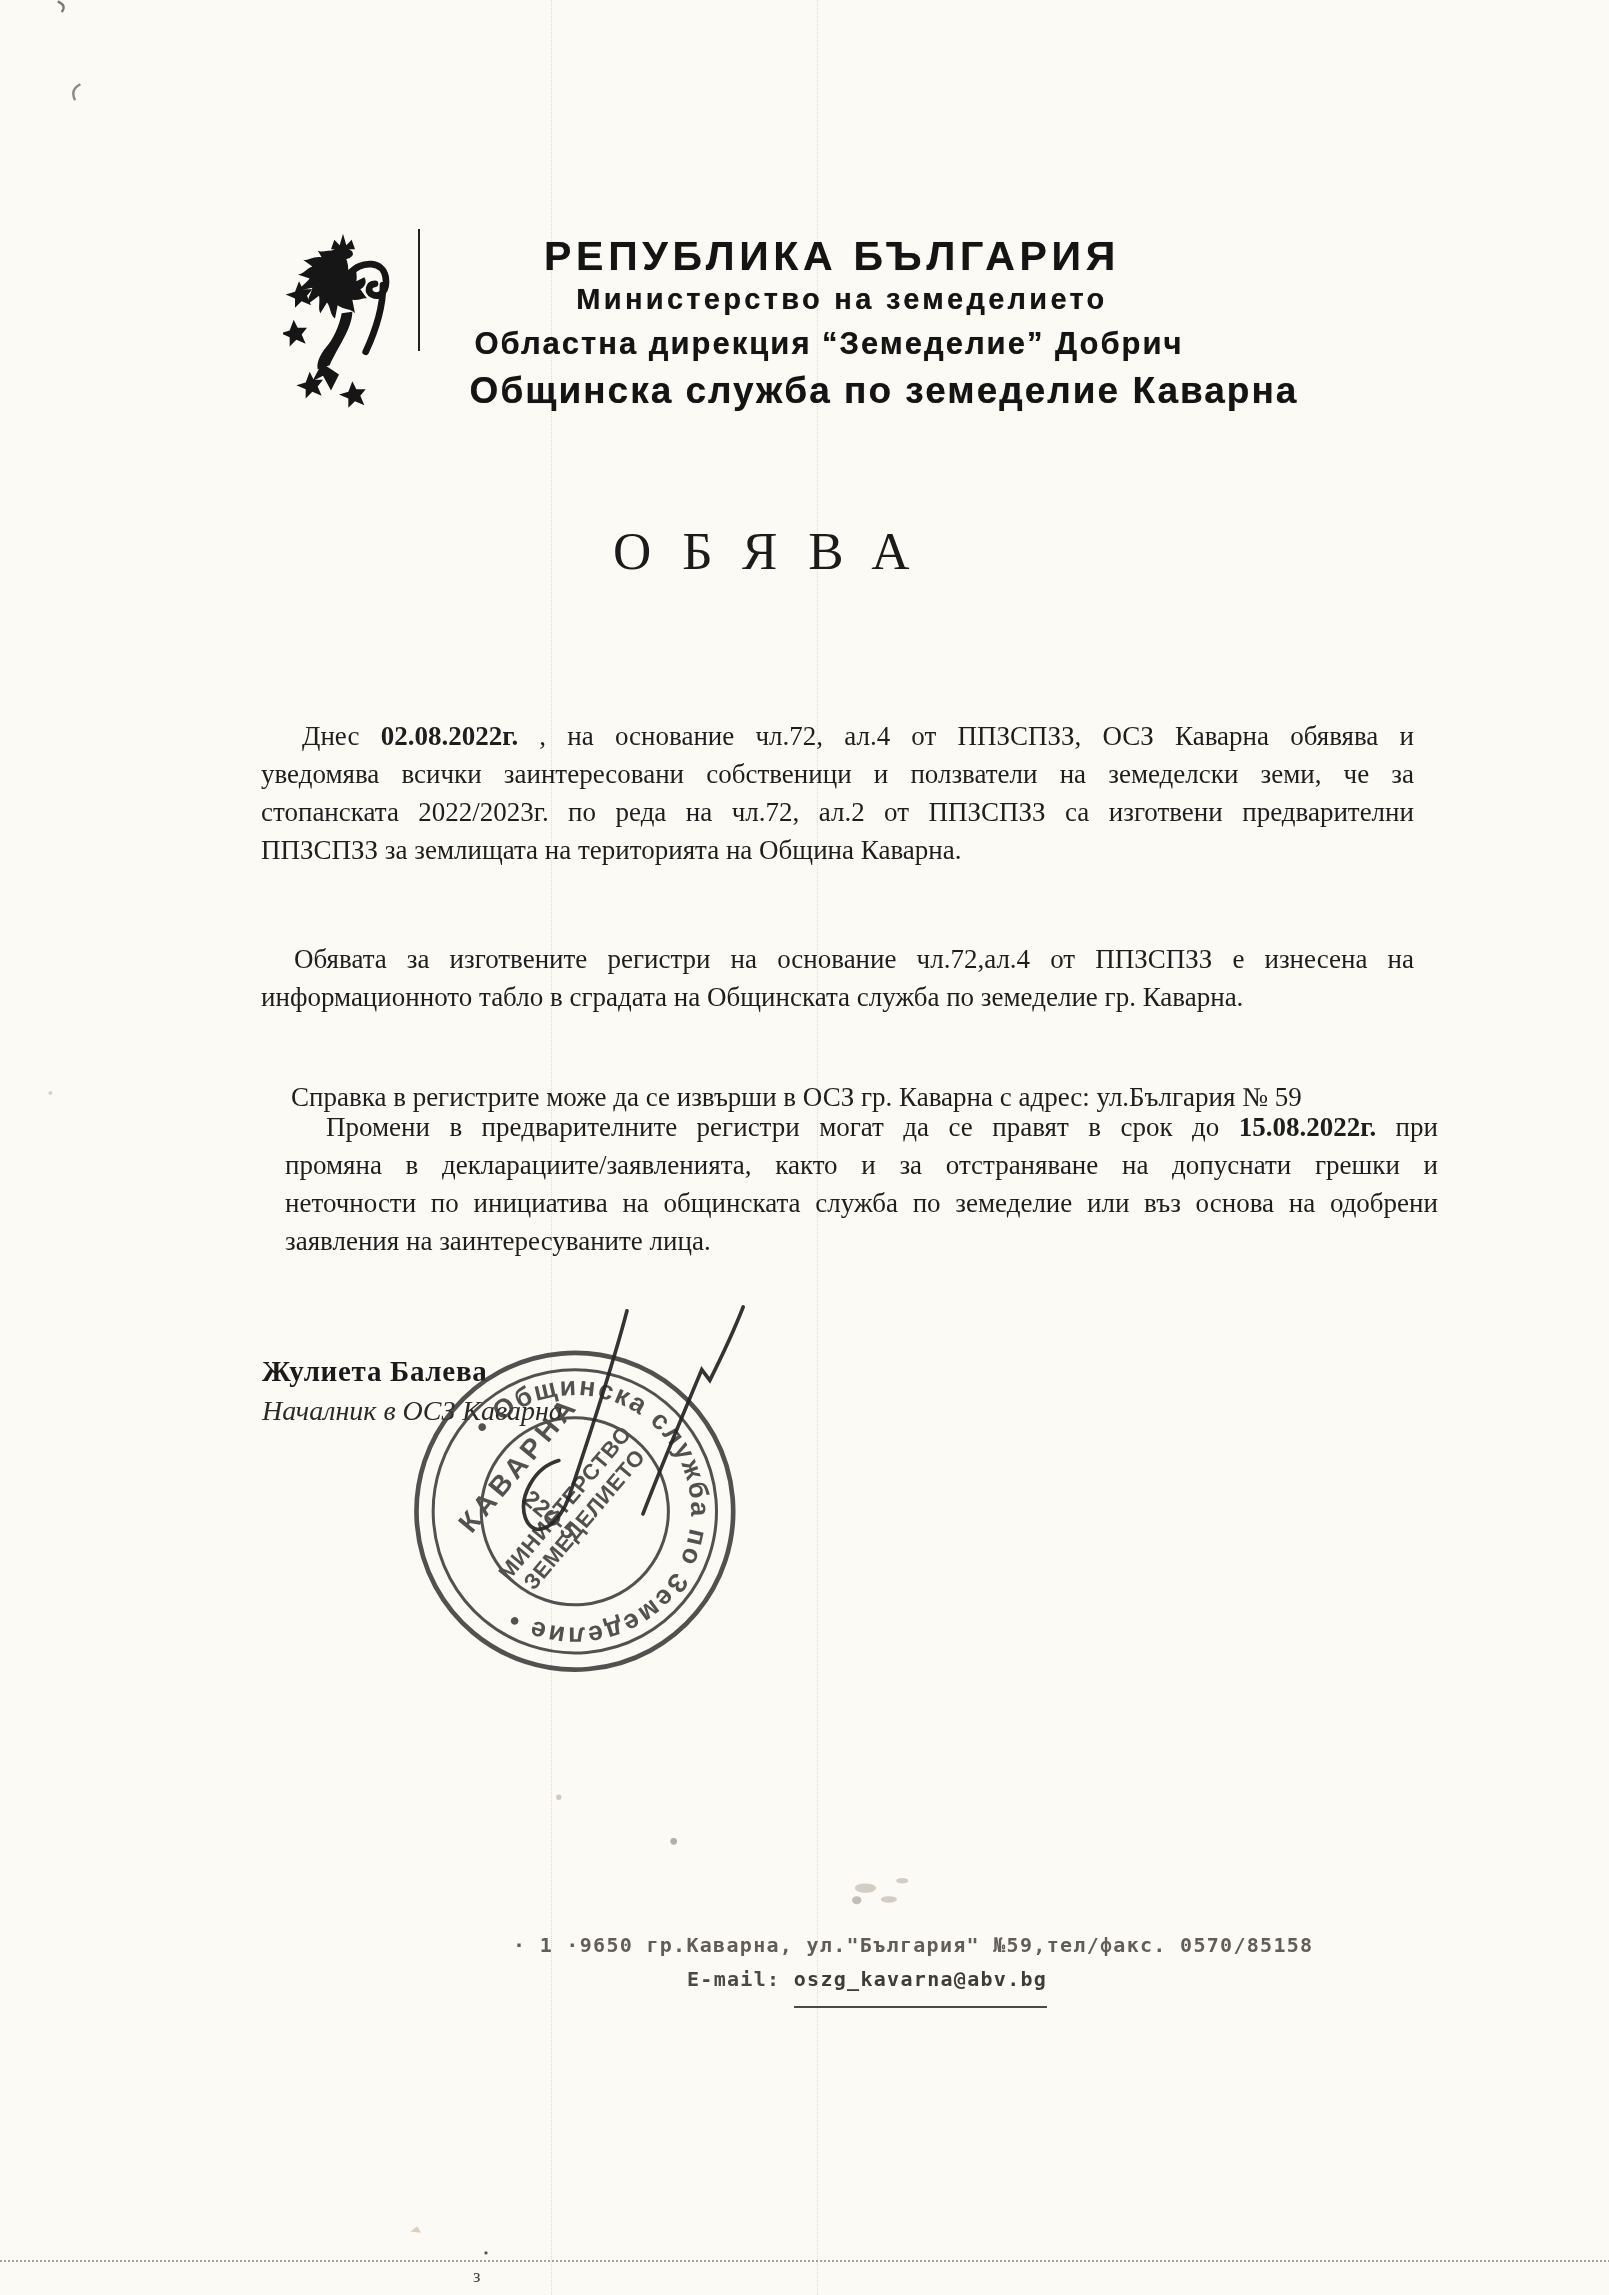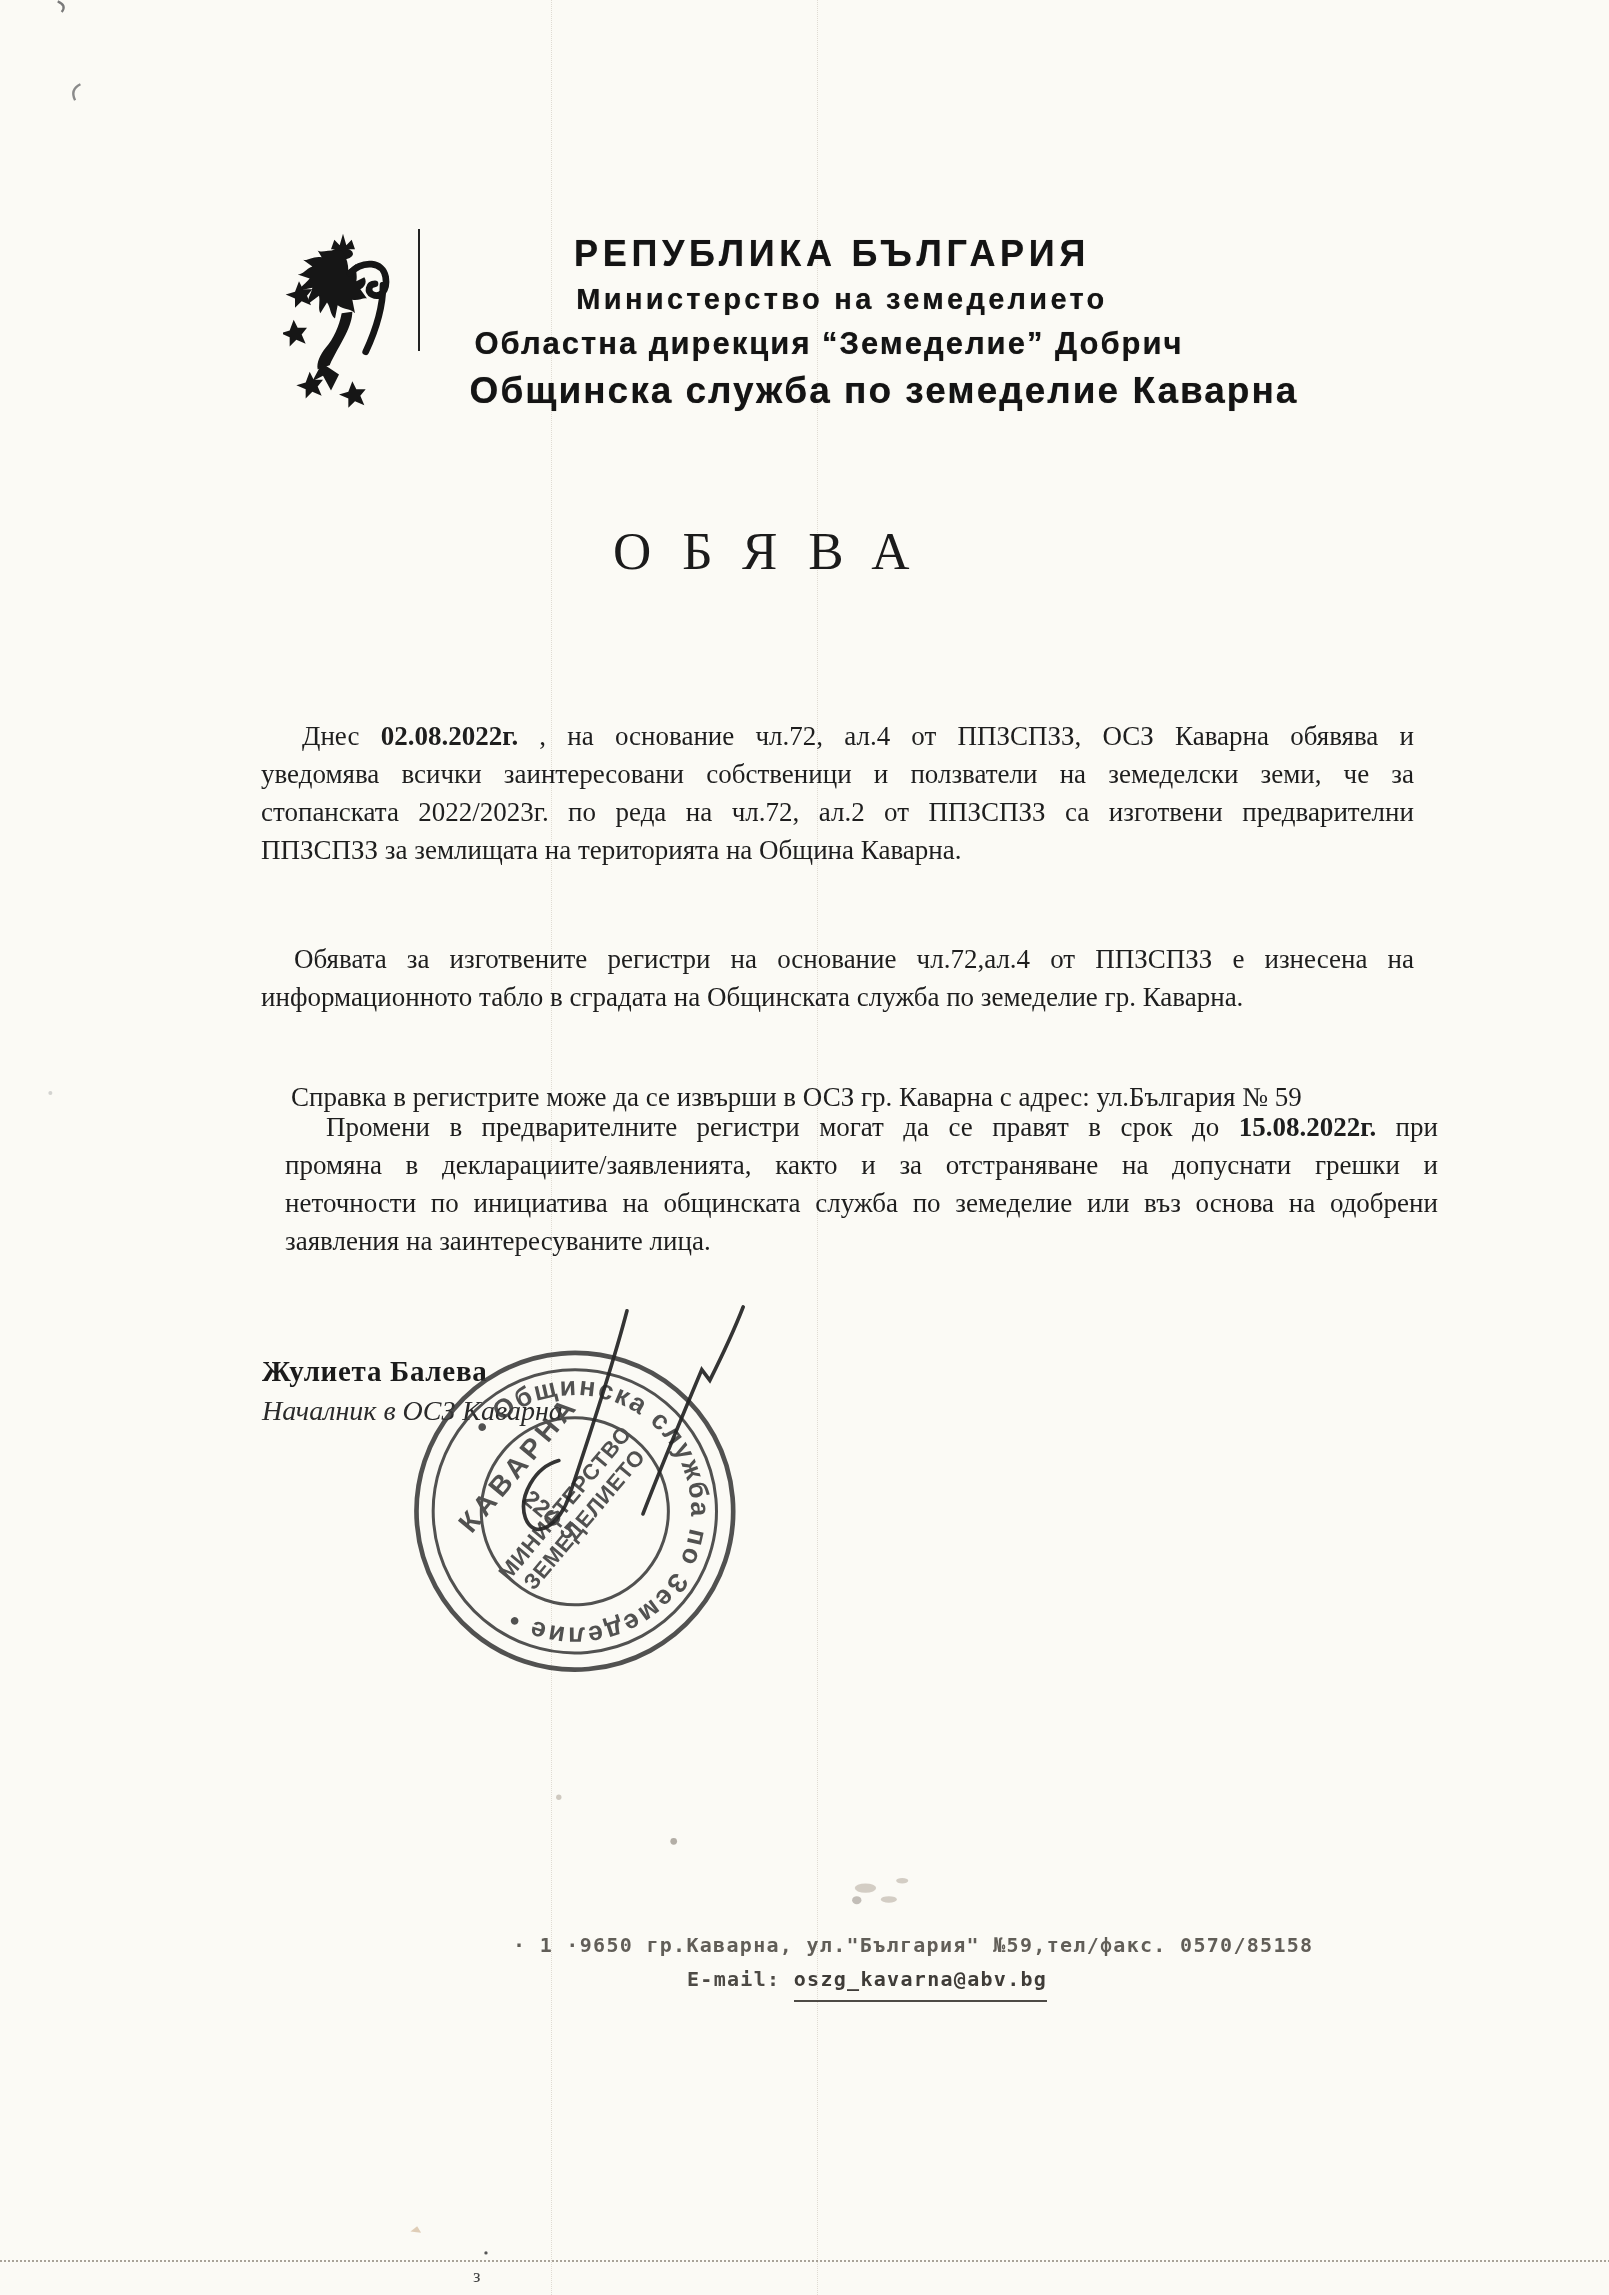"РЕПУБЛИКА БЪЛГАРИЯ" #hdr-country { font-size: 36px -> 41px }
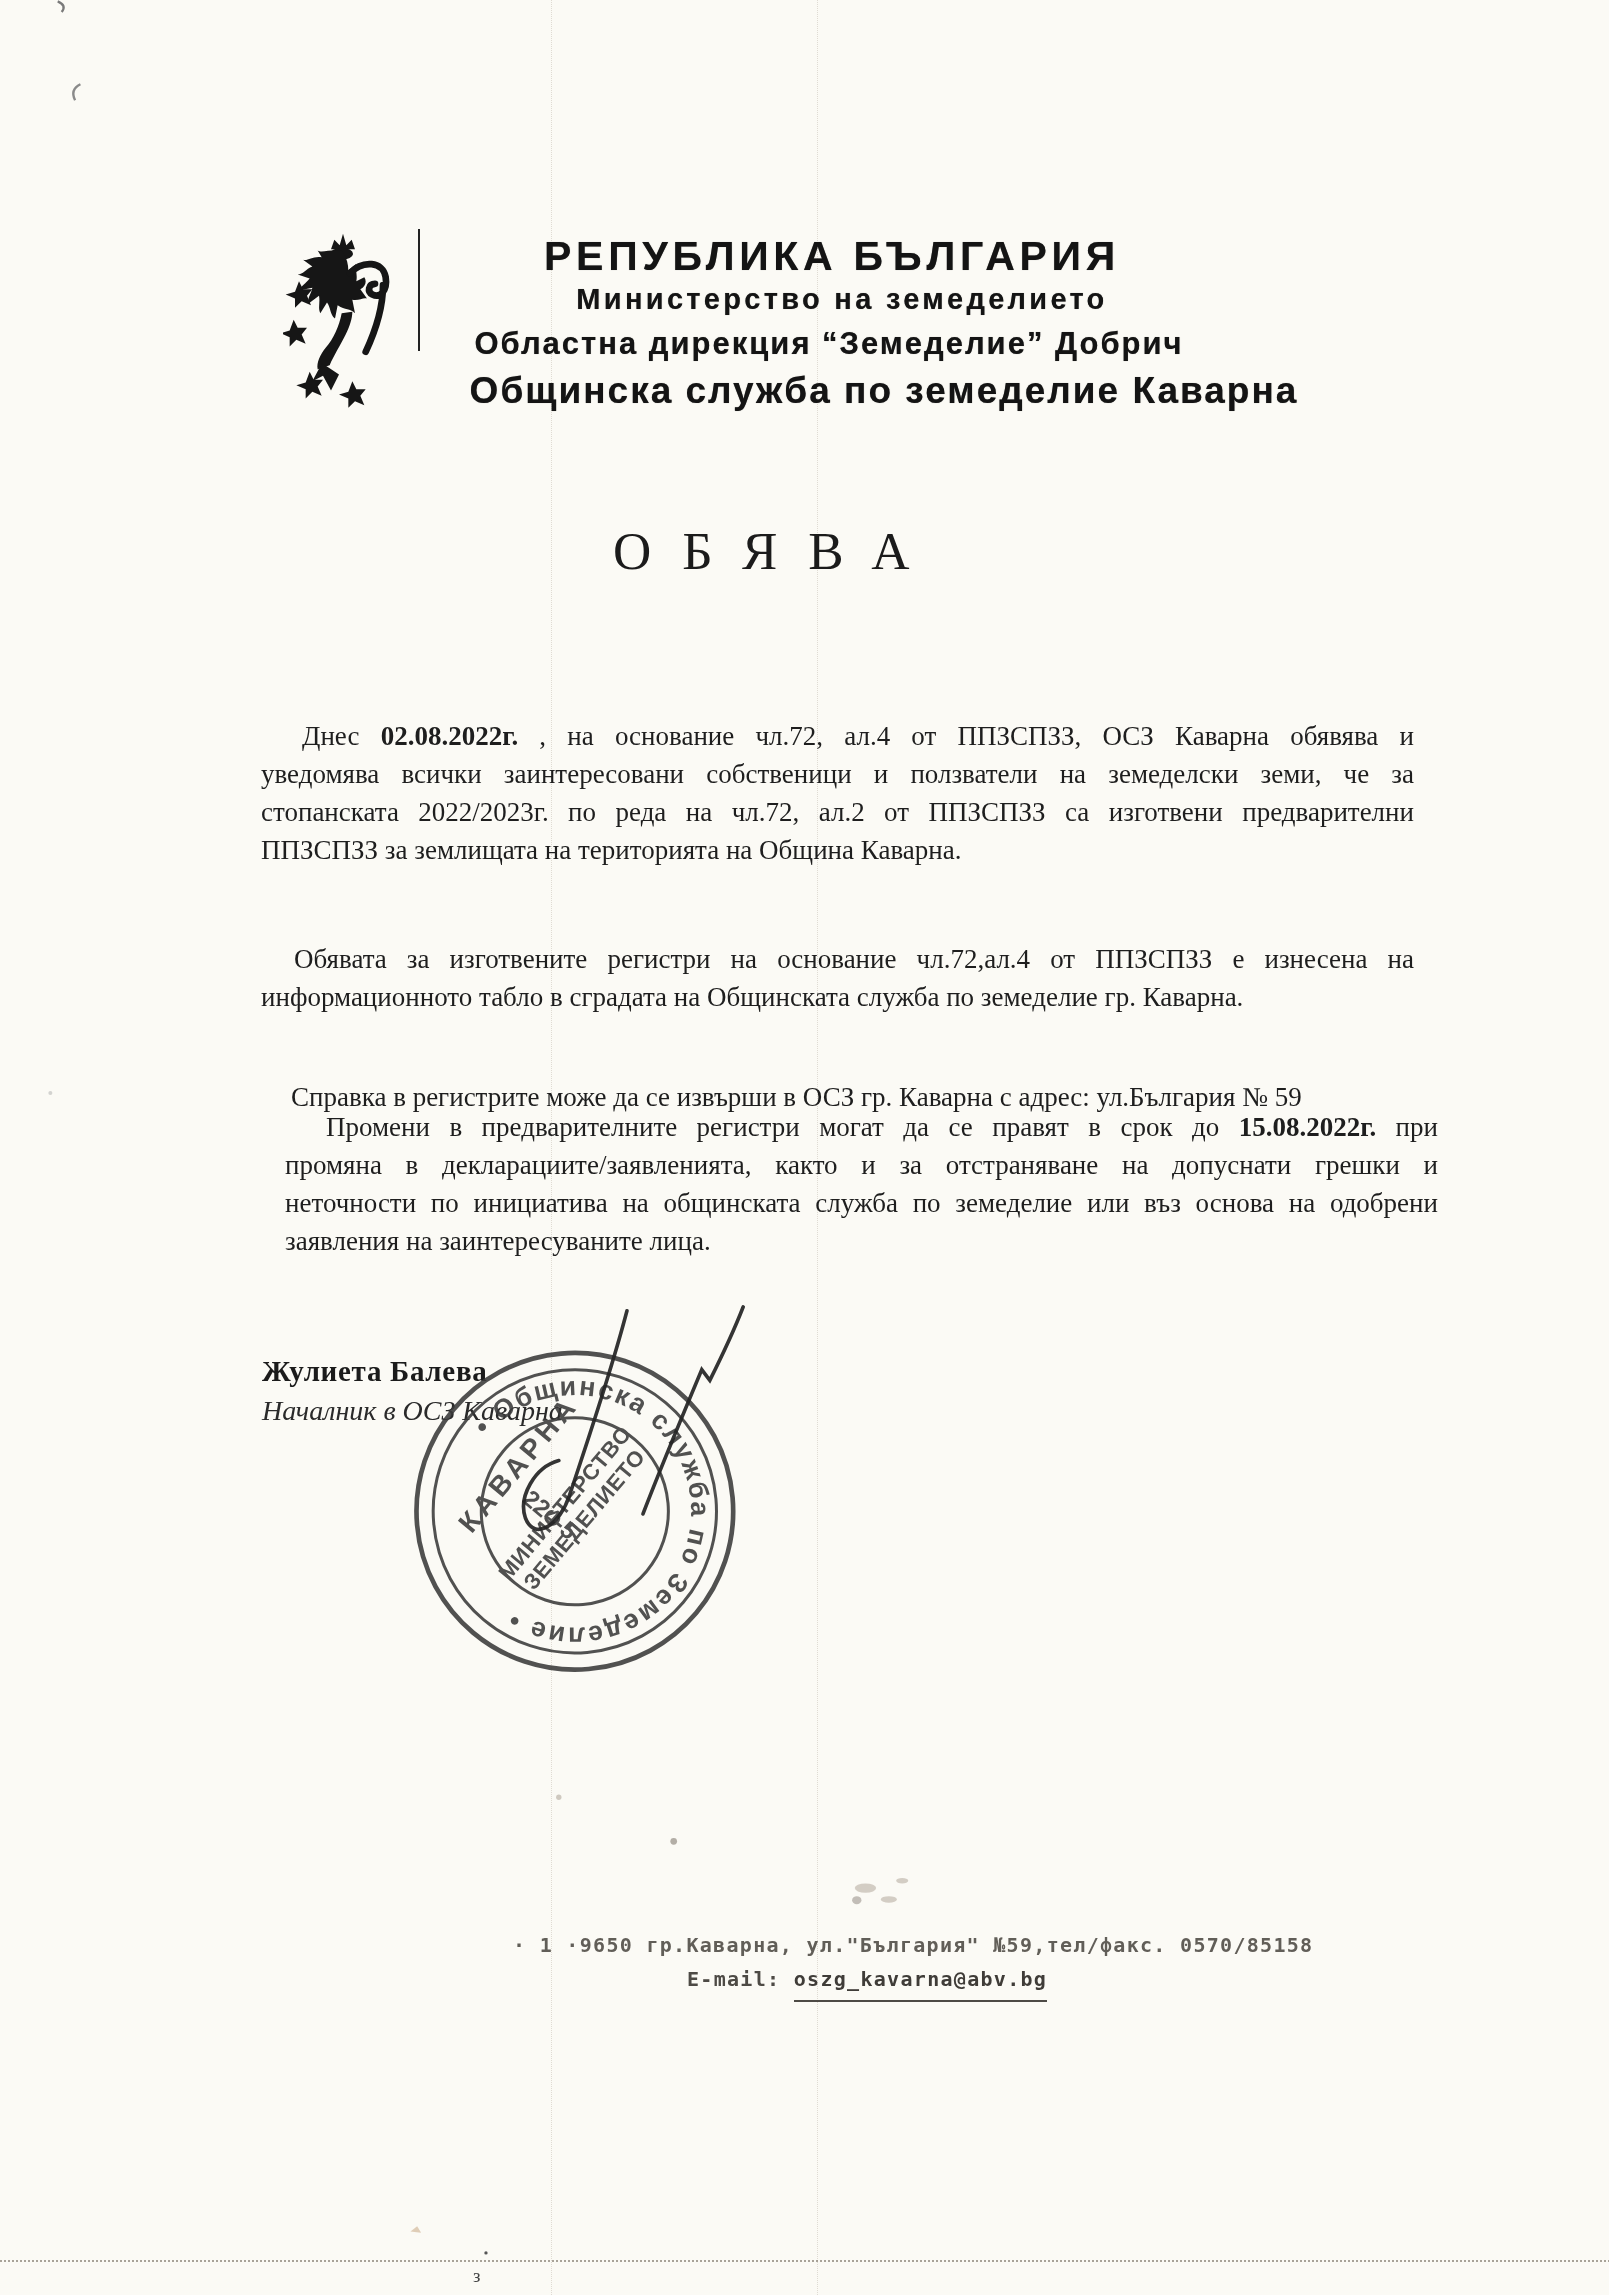"oszg_kavarna@abv.bg" .footer-email { padding-bottom: 9px -> 15px }
